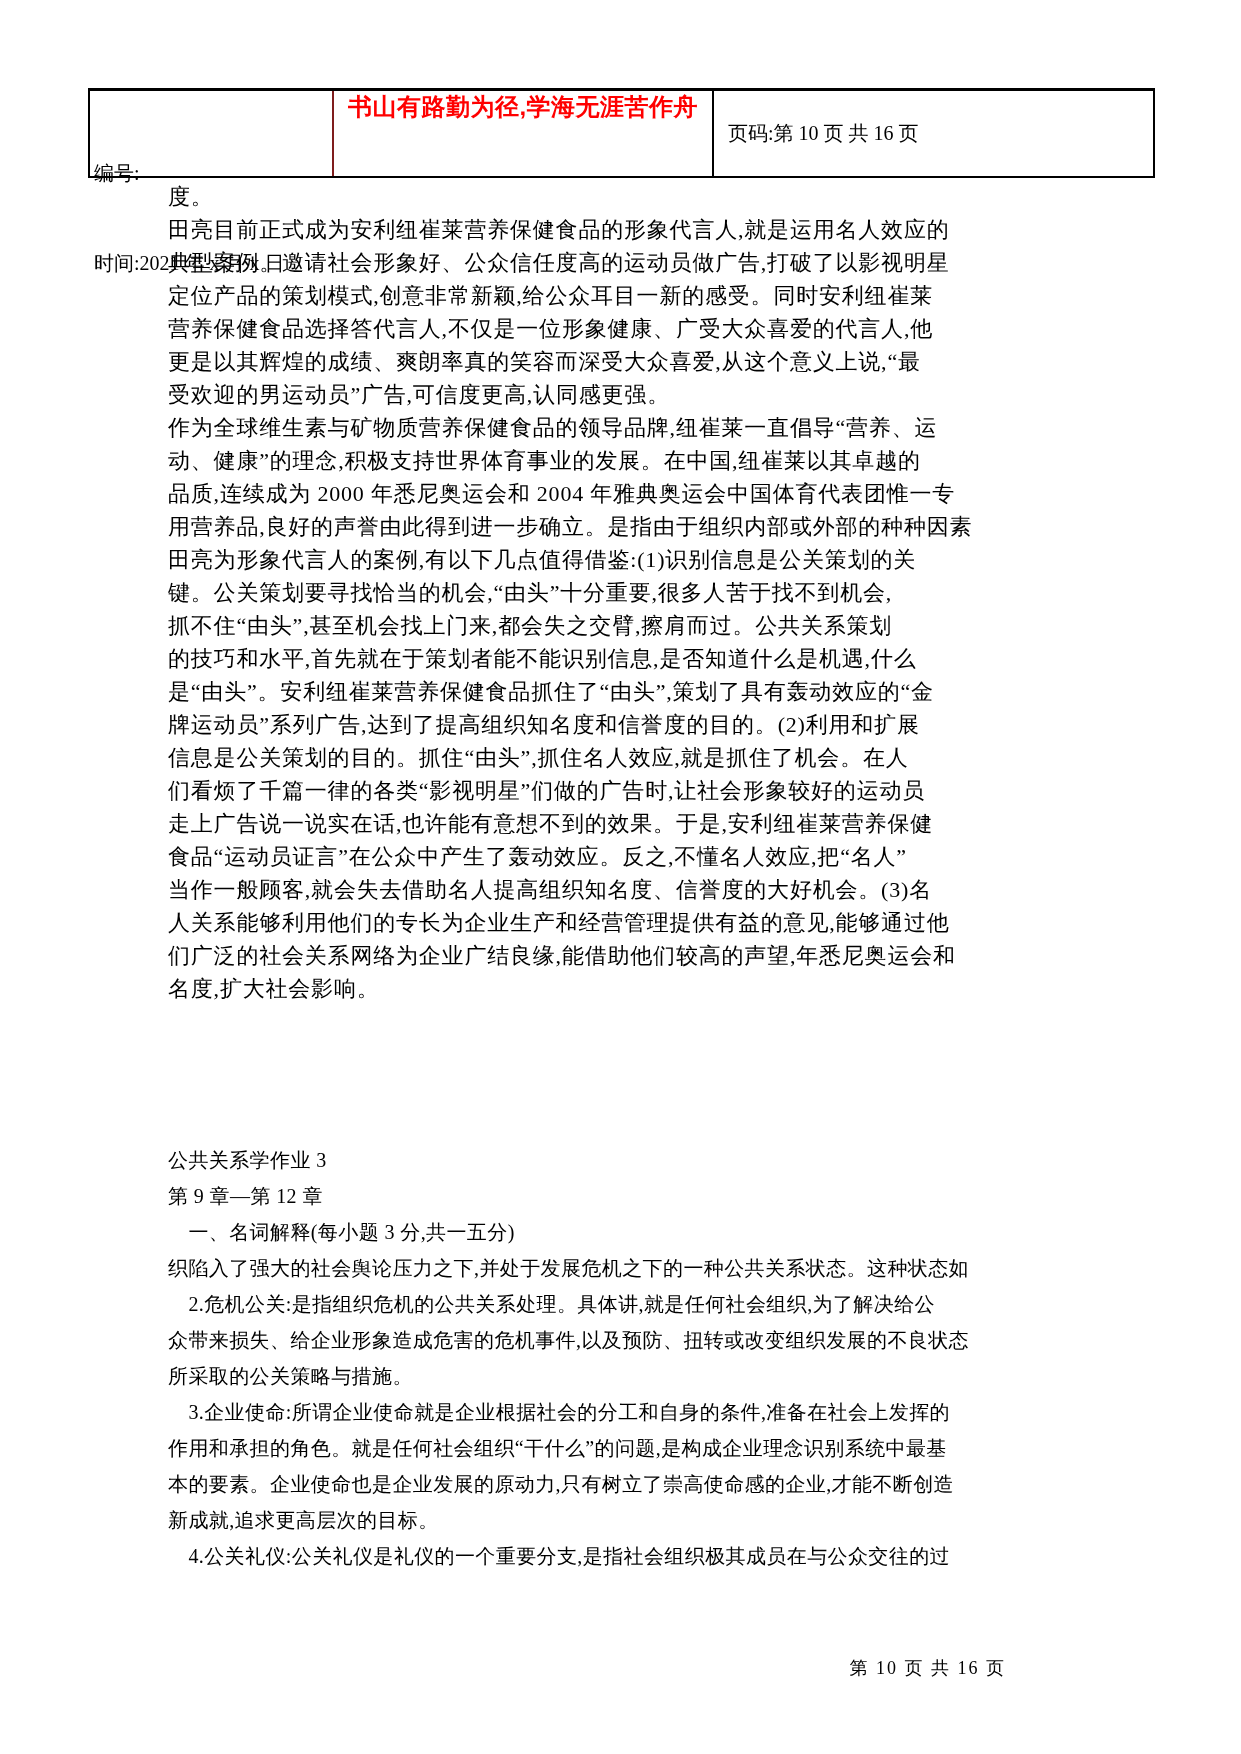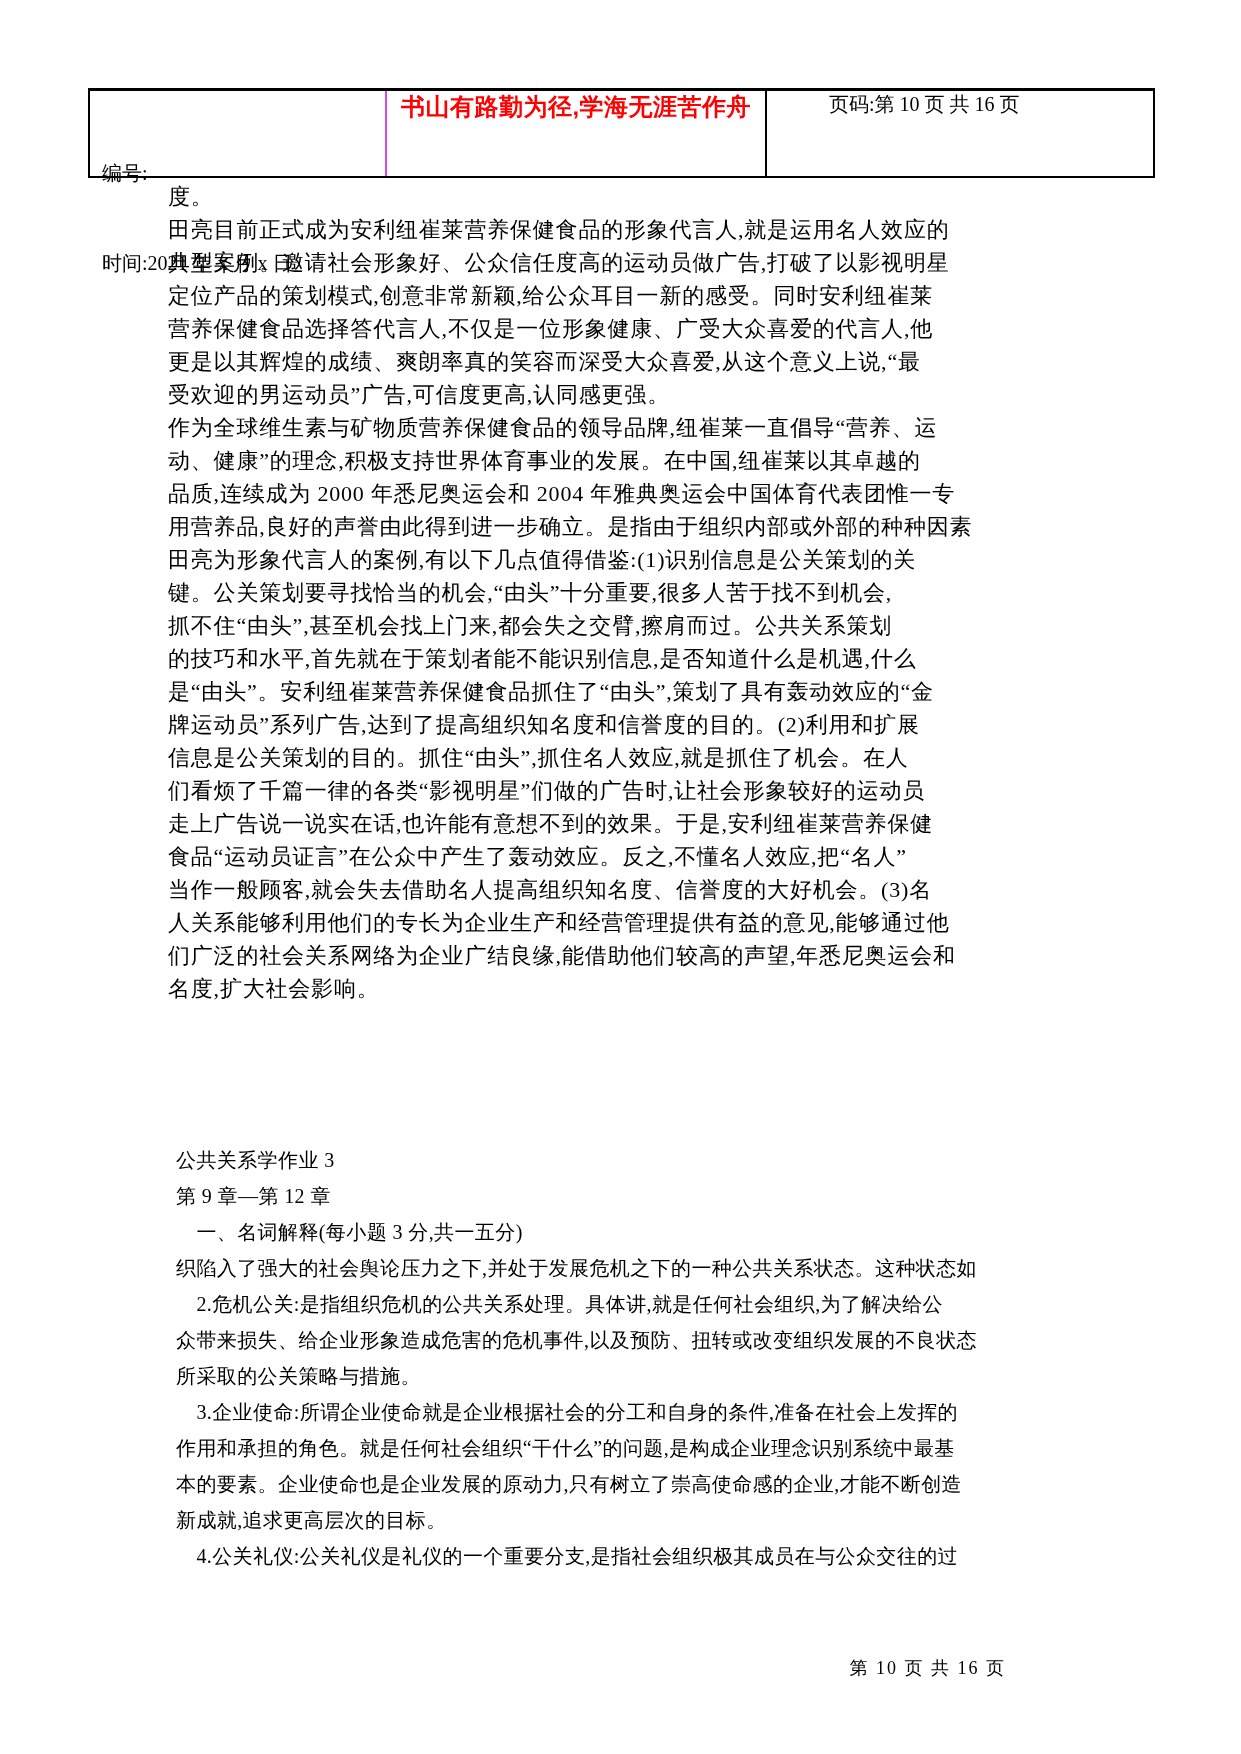"页码:第 10 页 共 16" .hcell-right { align-items: none -> center; margin-left: 48px -> none }
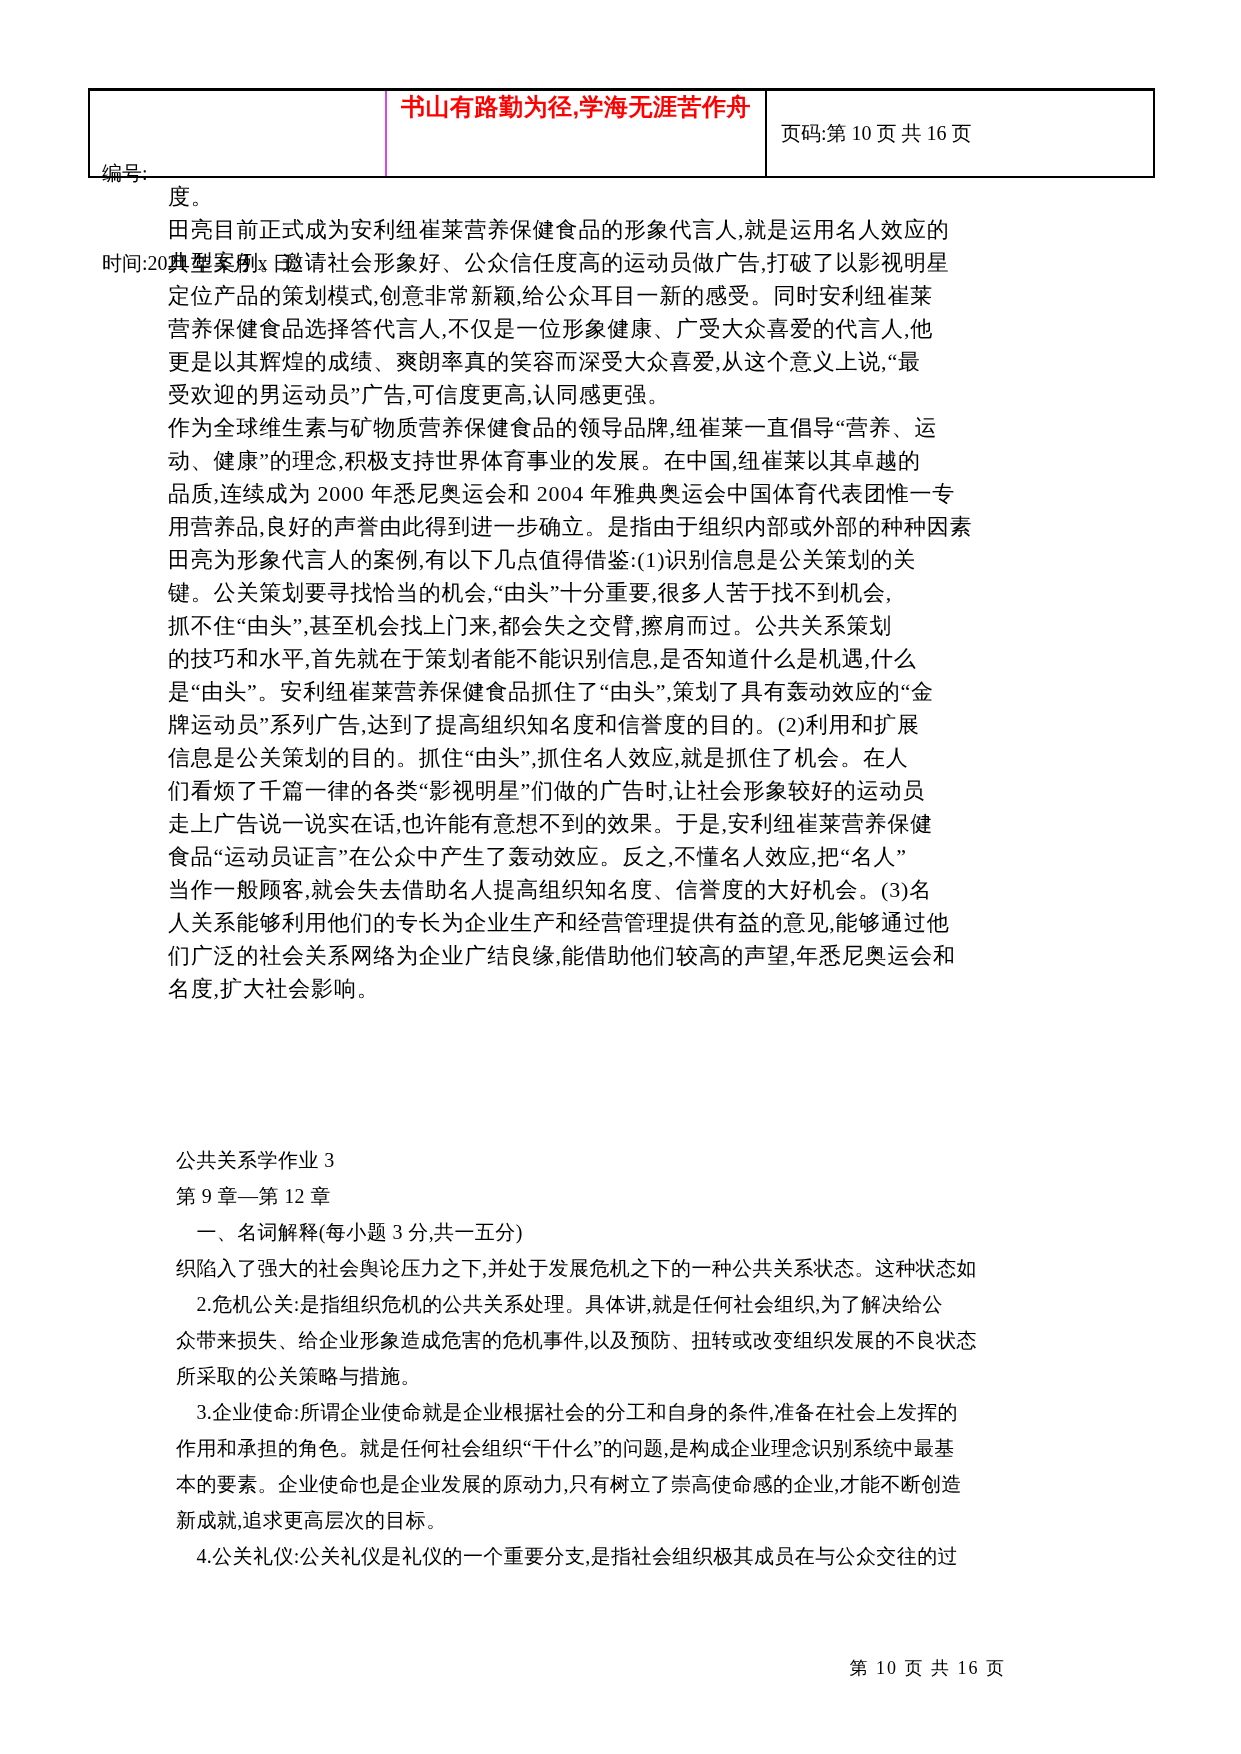"编号:" .hcell-left { border-right: 2px solid #d946ef -> 2px solid #7f1d1d; padding: 7px 12px 0 12px -> 7px 12px 0 4px; width: 297px -> 244px }
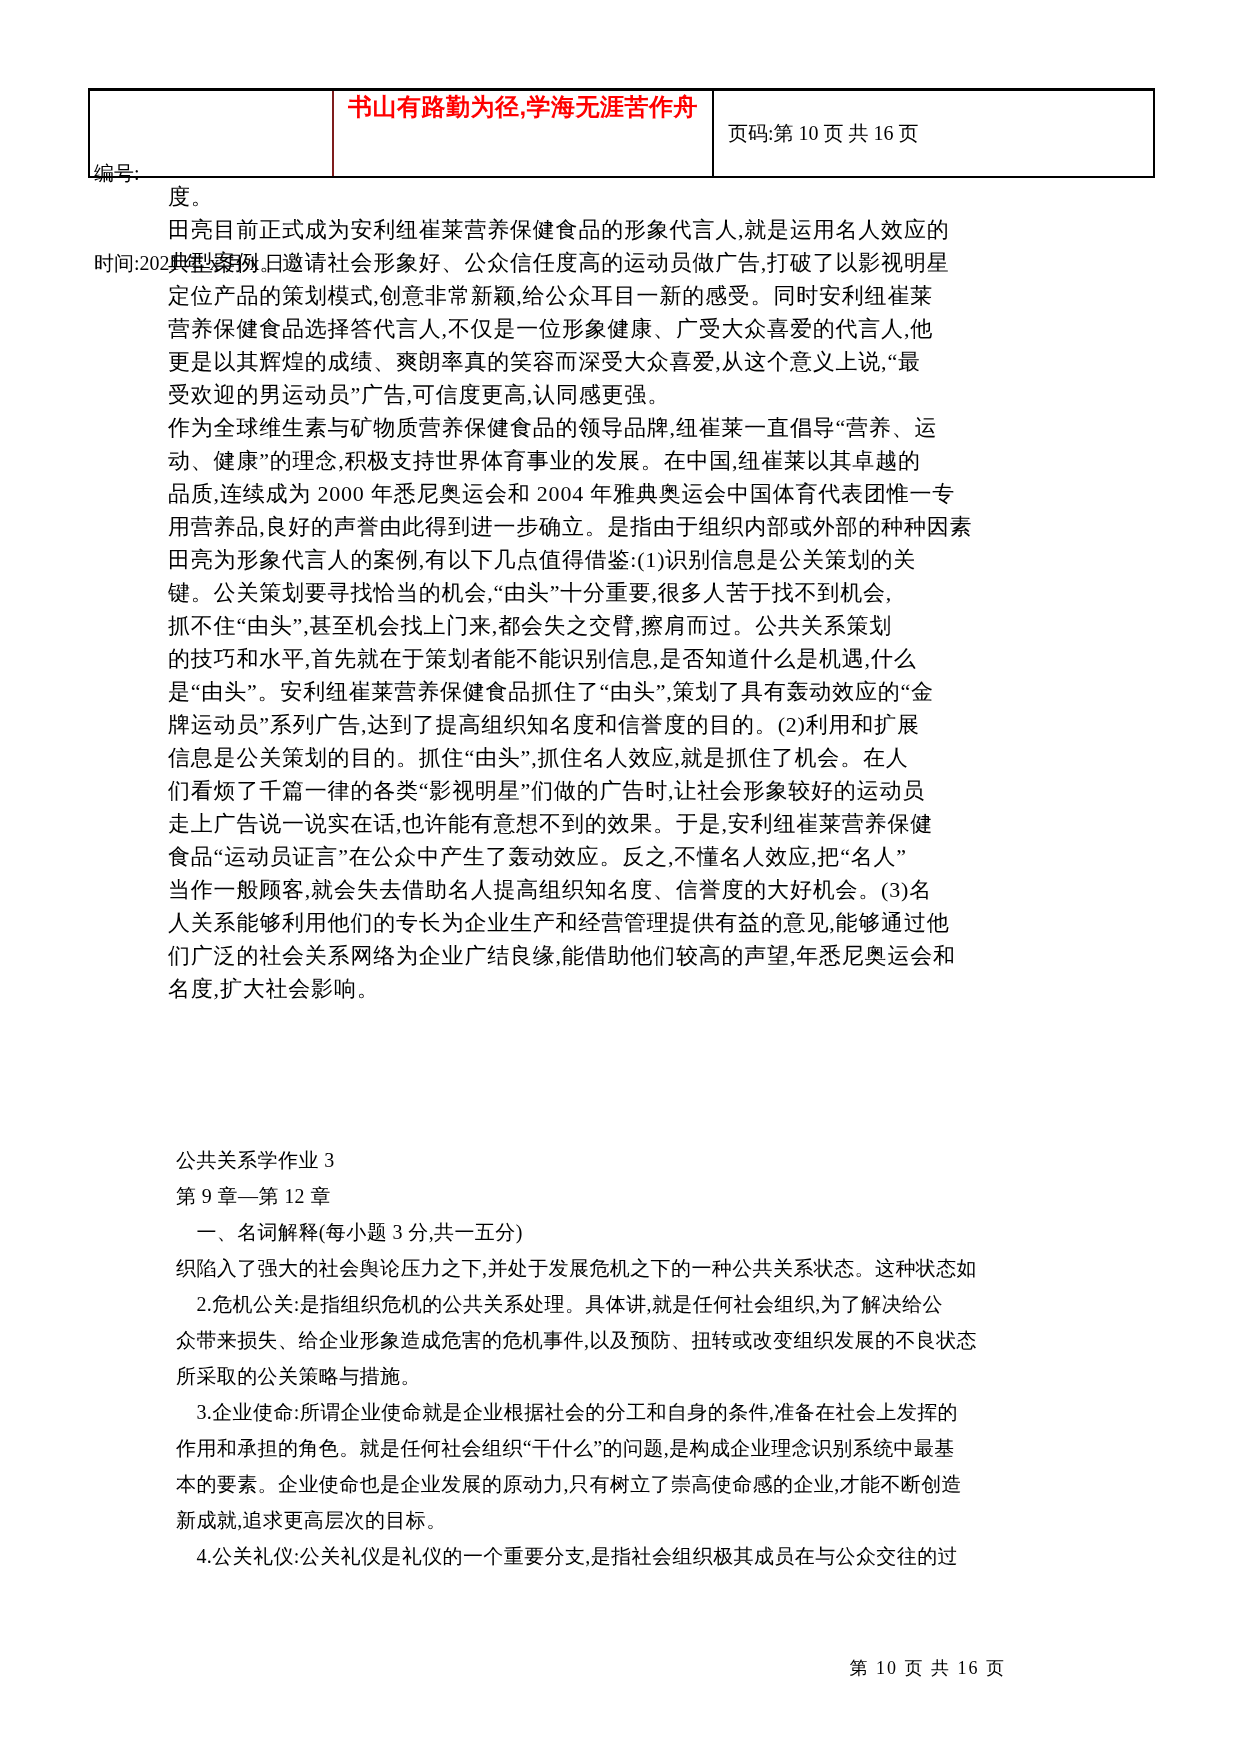"公共关系学作业 3" .homework { left: 176px -> 168px }
